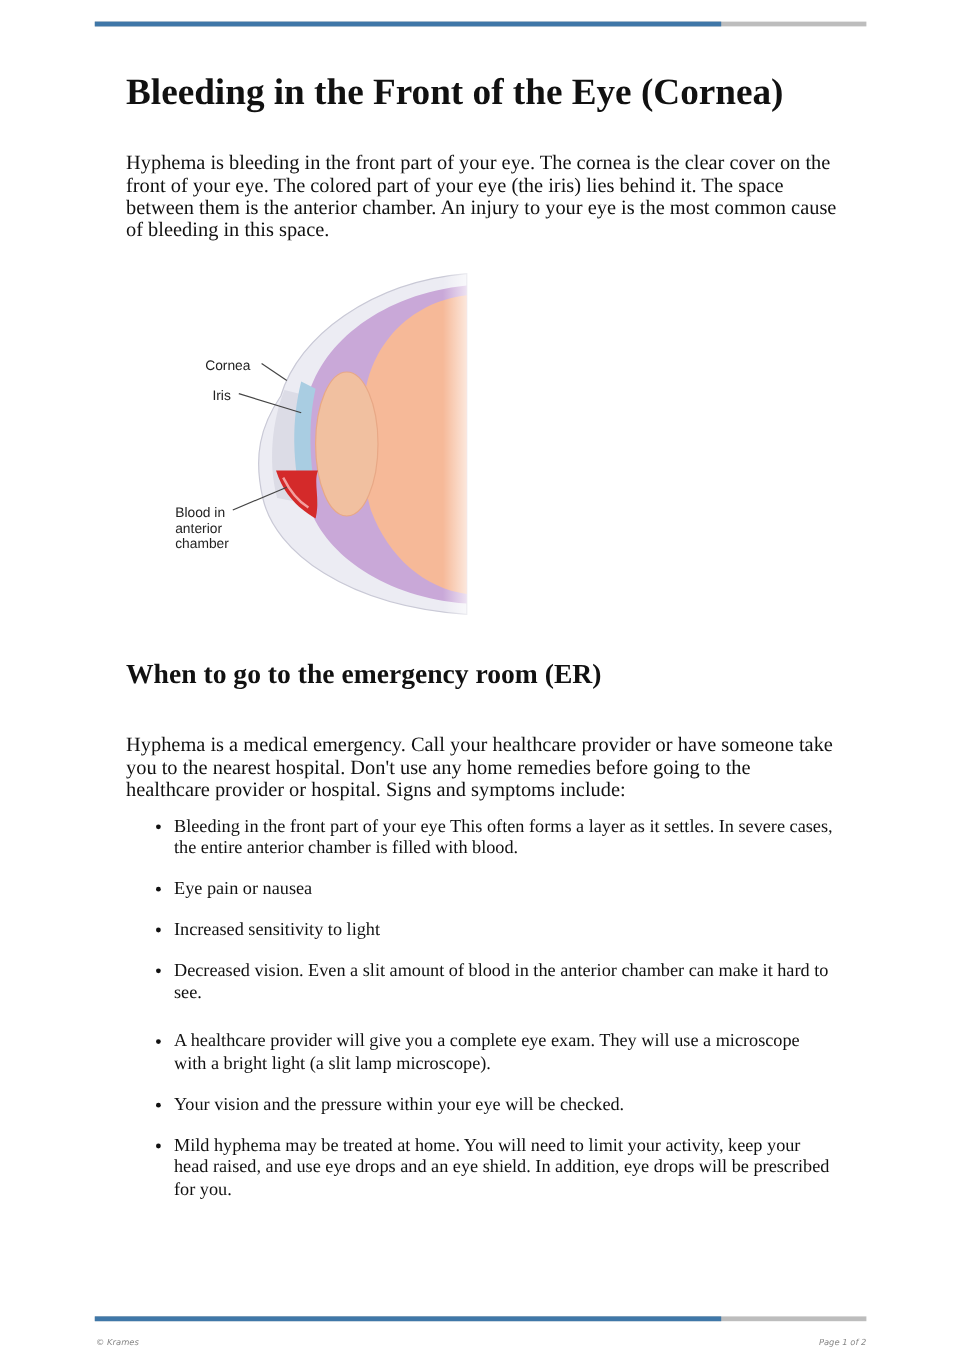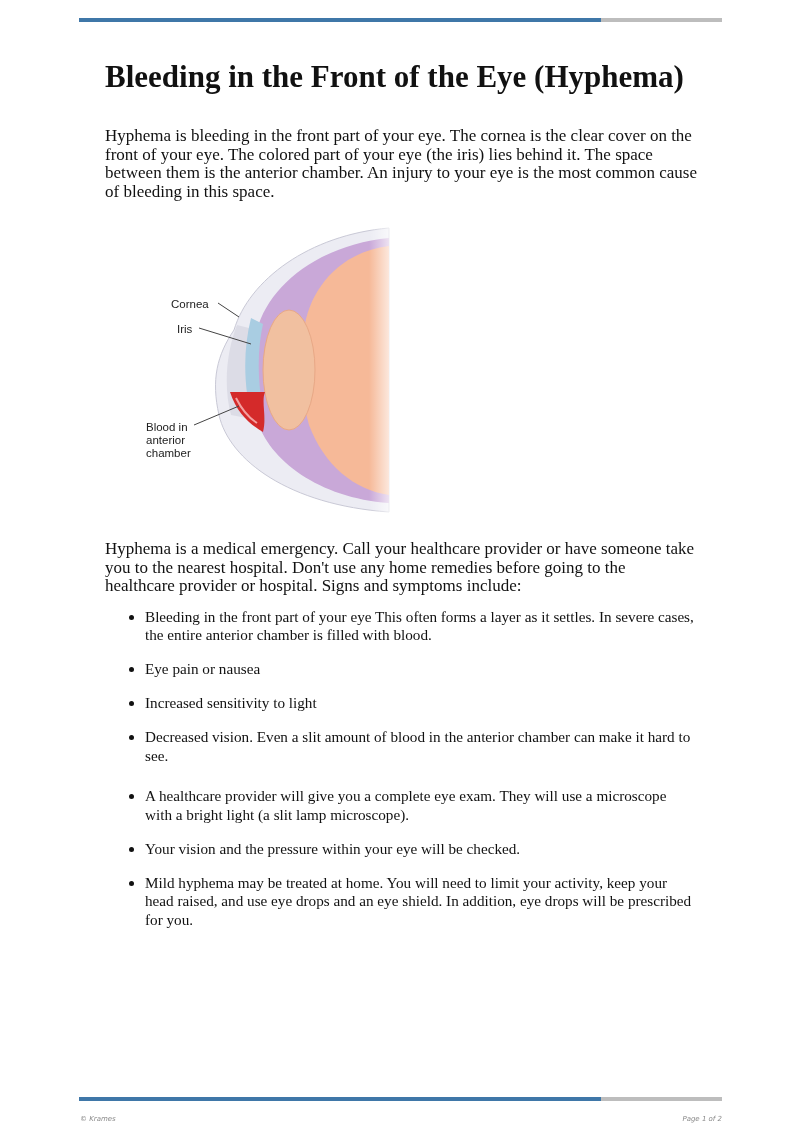"Bleeding in the Front of" h1 { text: Hyphema -> Cornea }
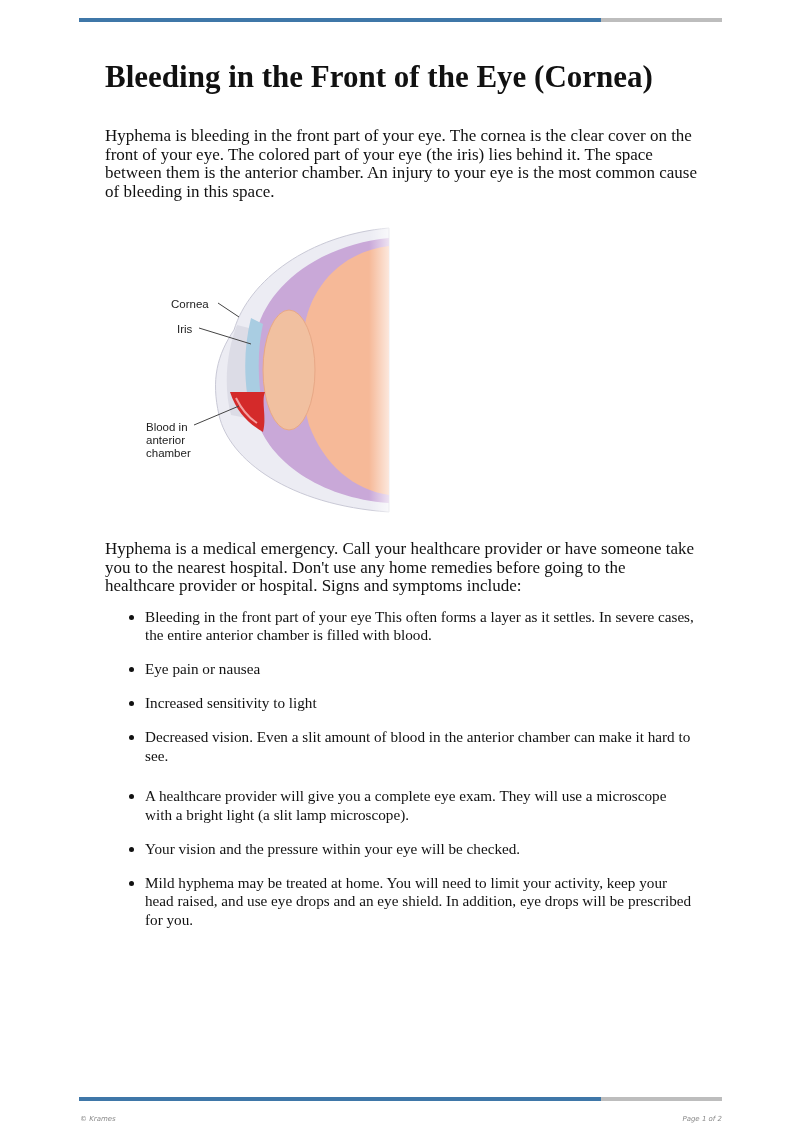"When to go to the" h2.h-er { html: none -> <h2>When to go to the emergency room (ER)</h2> }
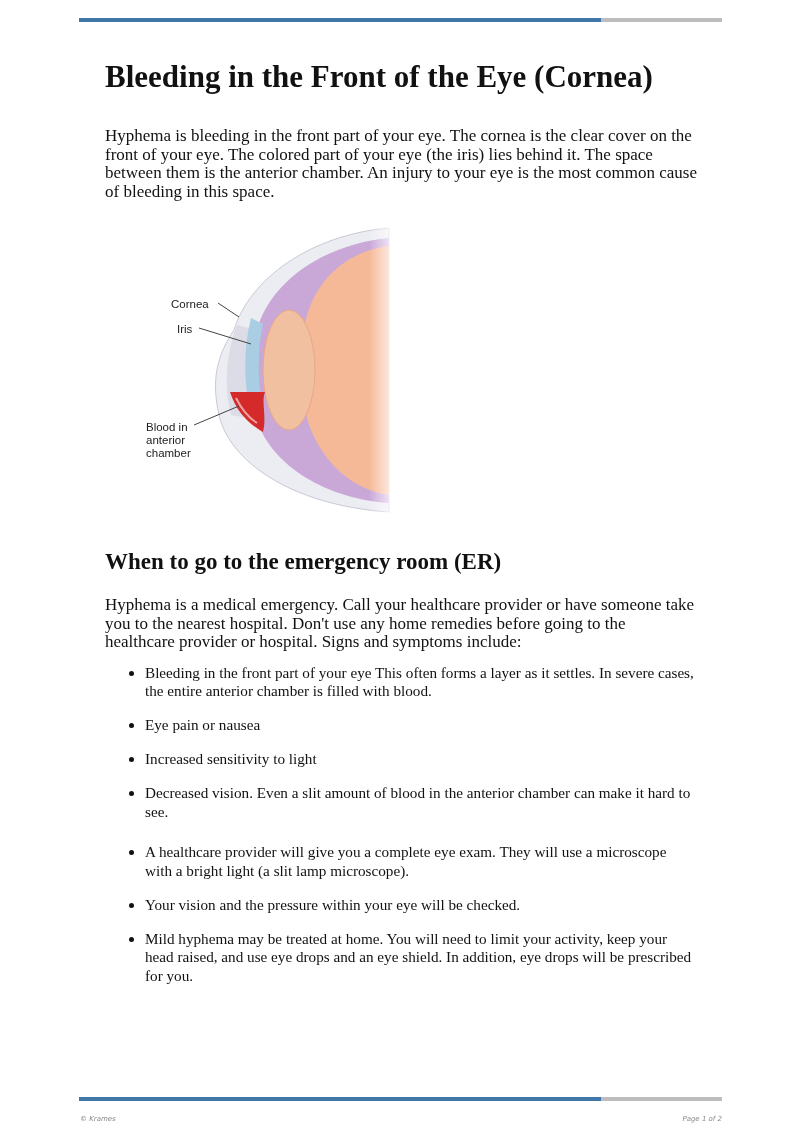"Hyphema is a medical emergency." .er-p { margin-top: 20px -> 36px }
